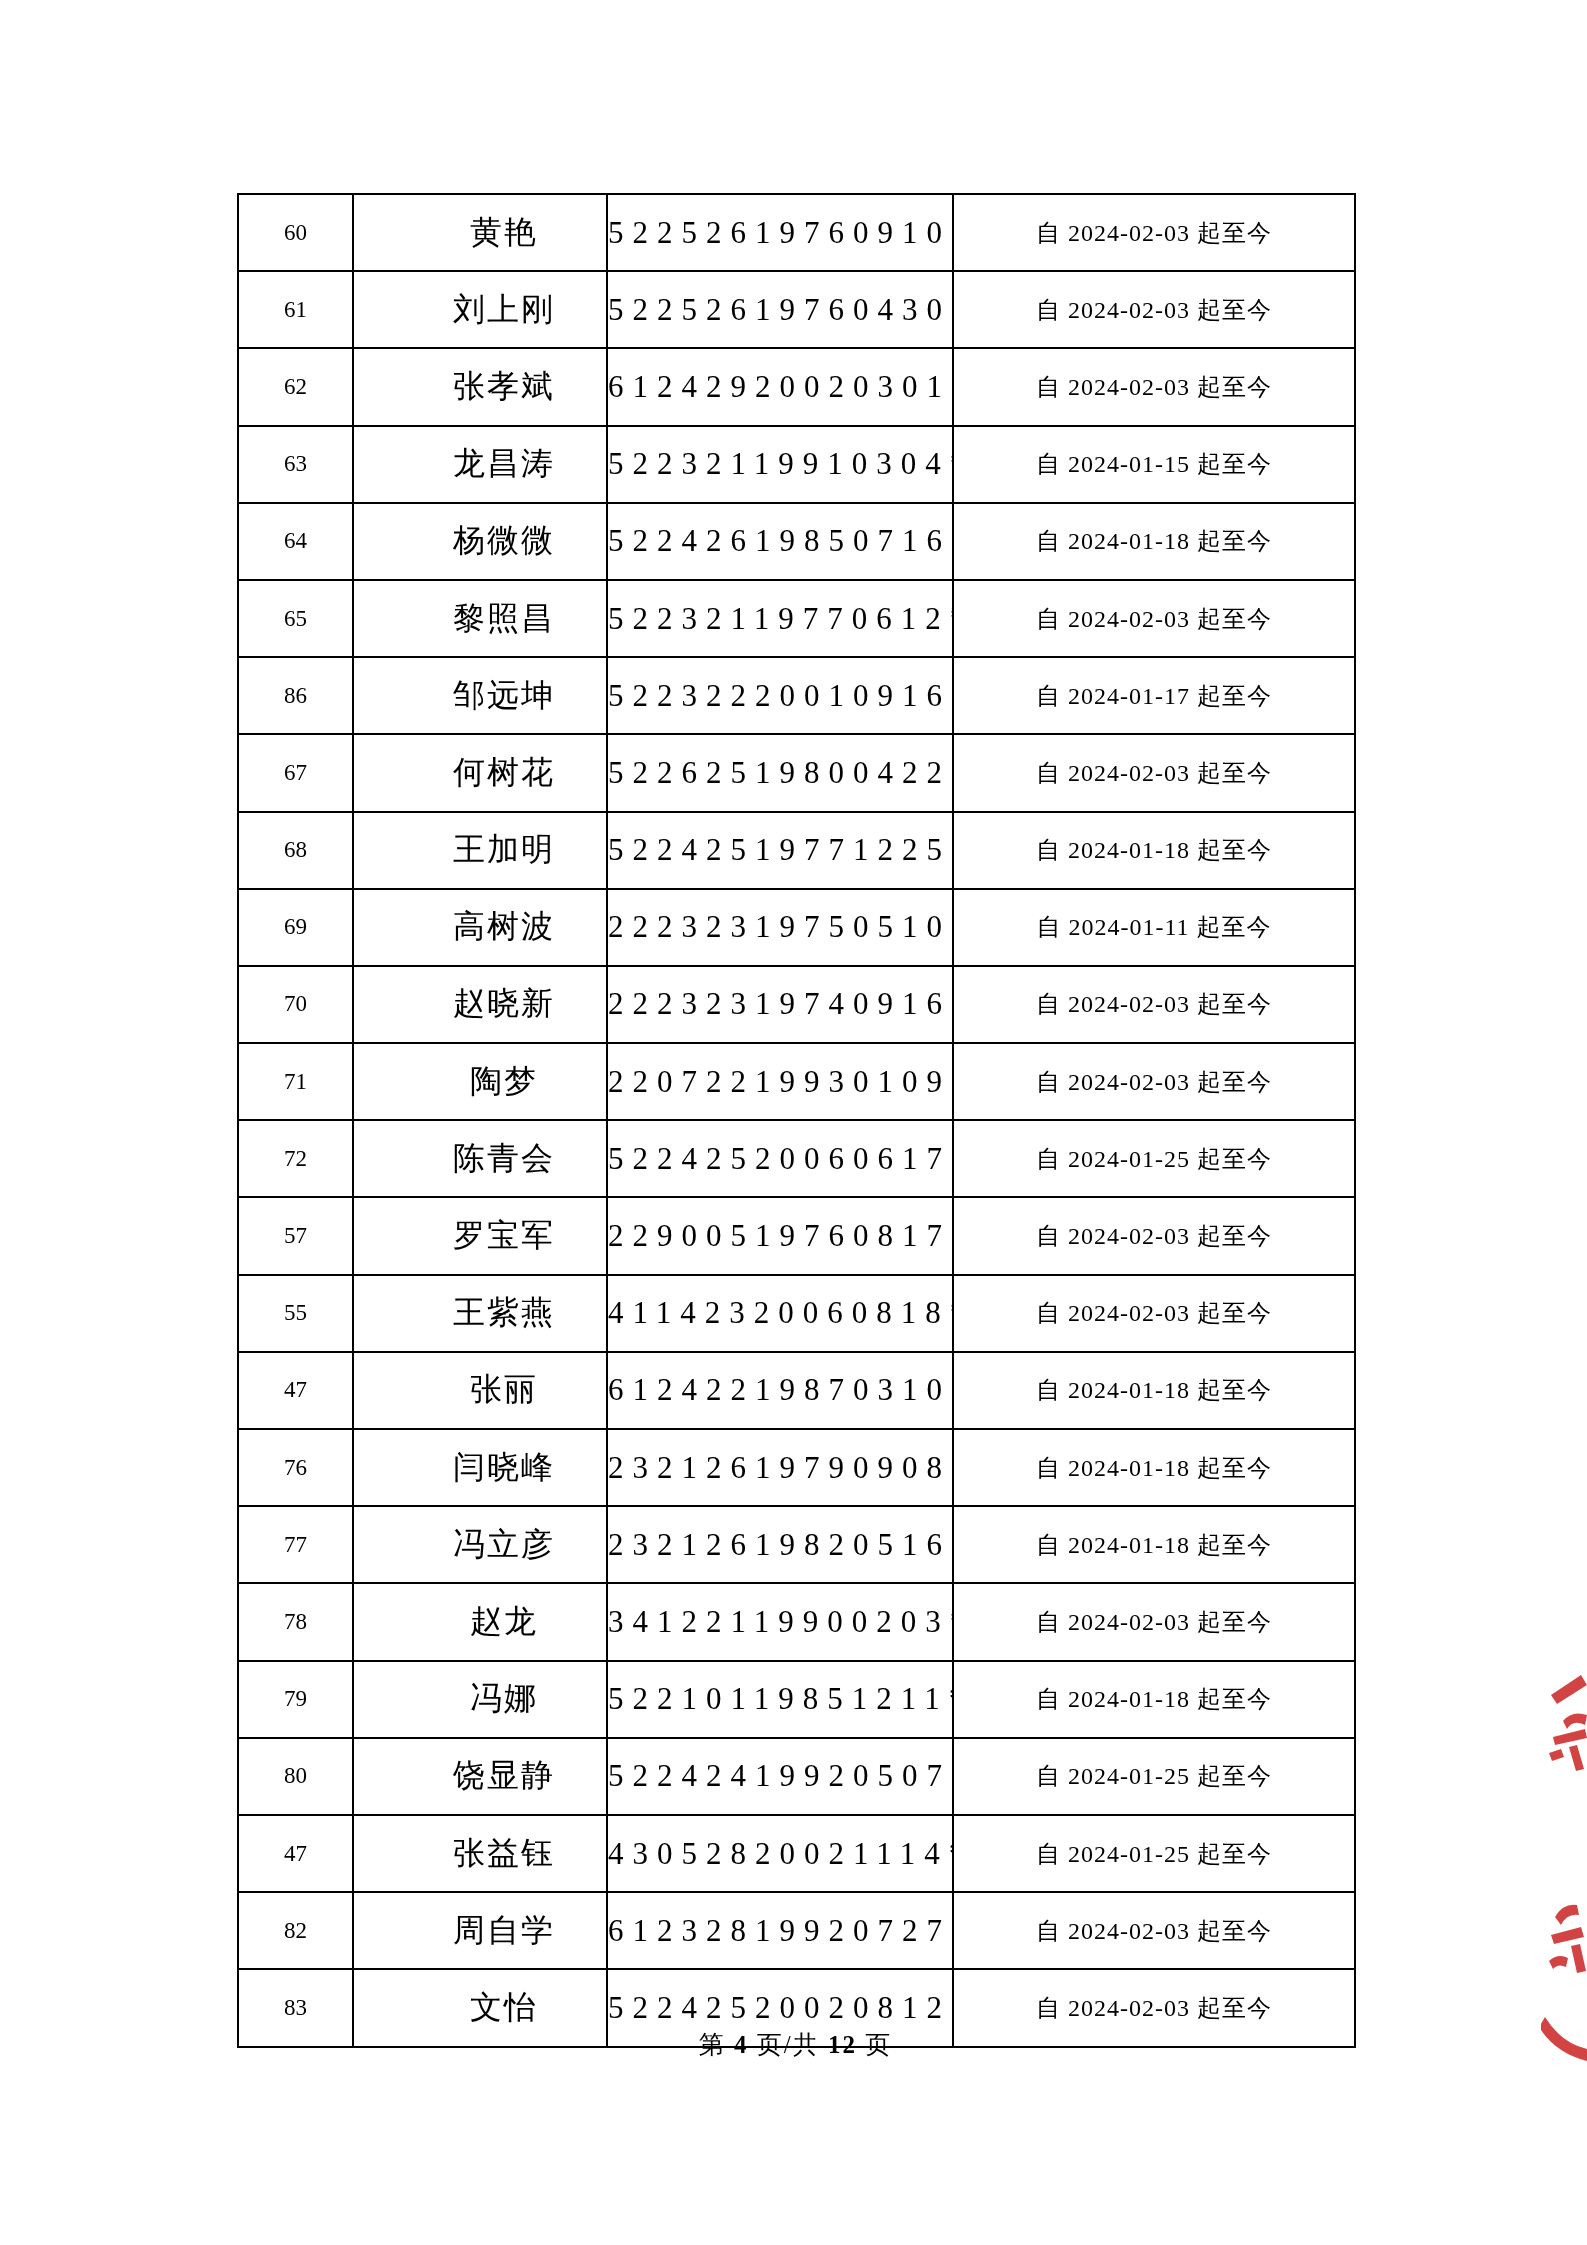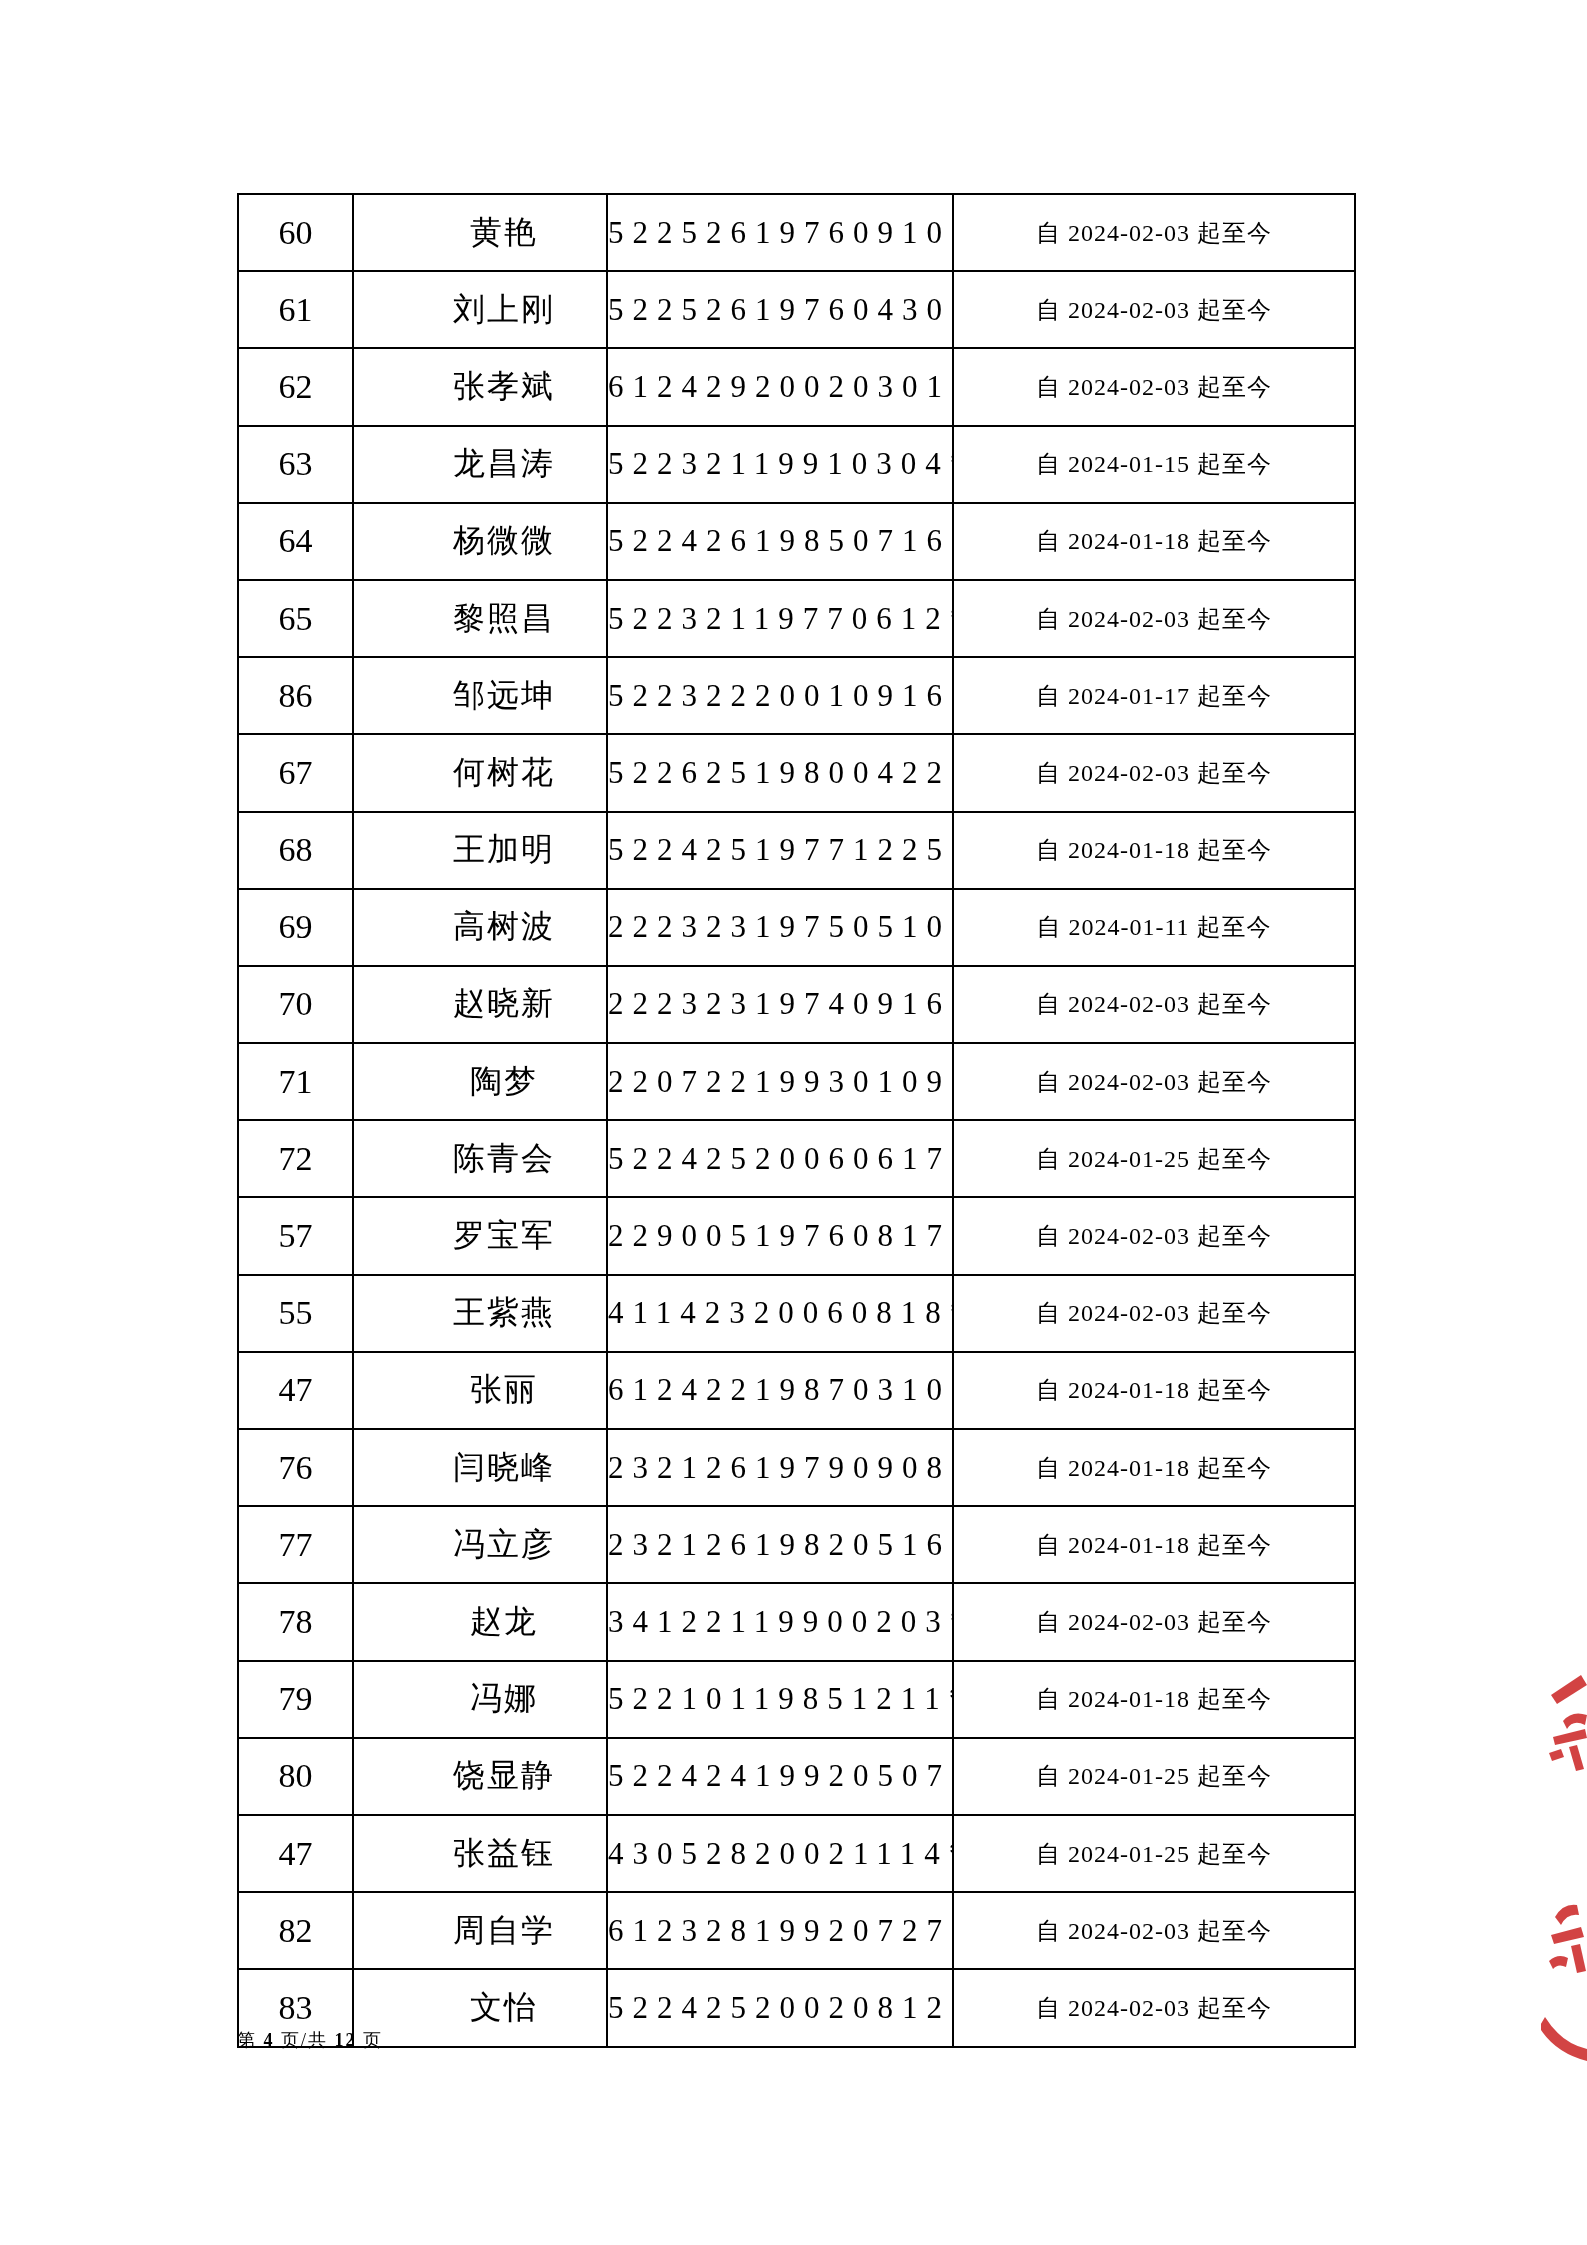"60" td.cell-no { font-size: 34px -> 23px }
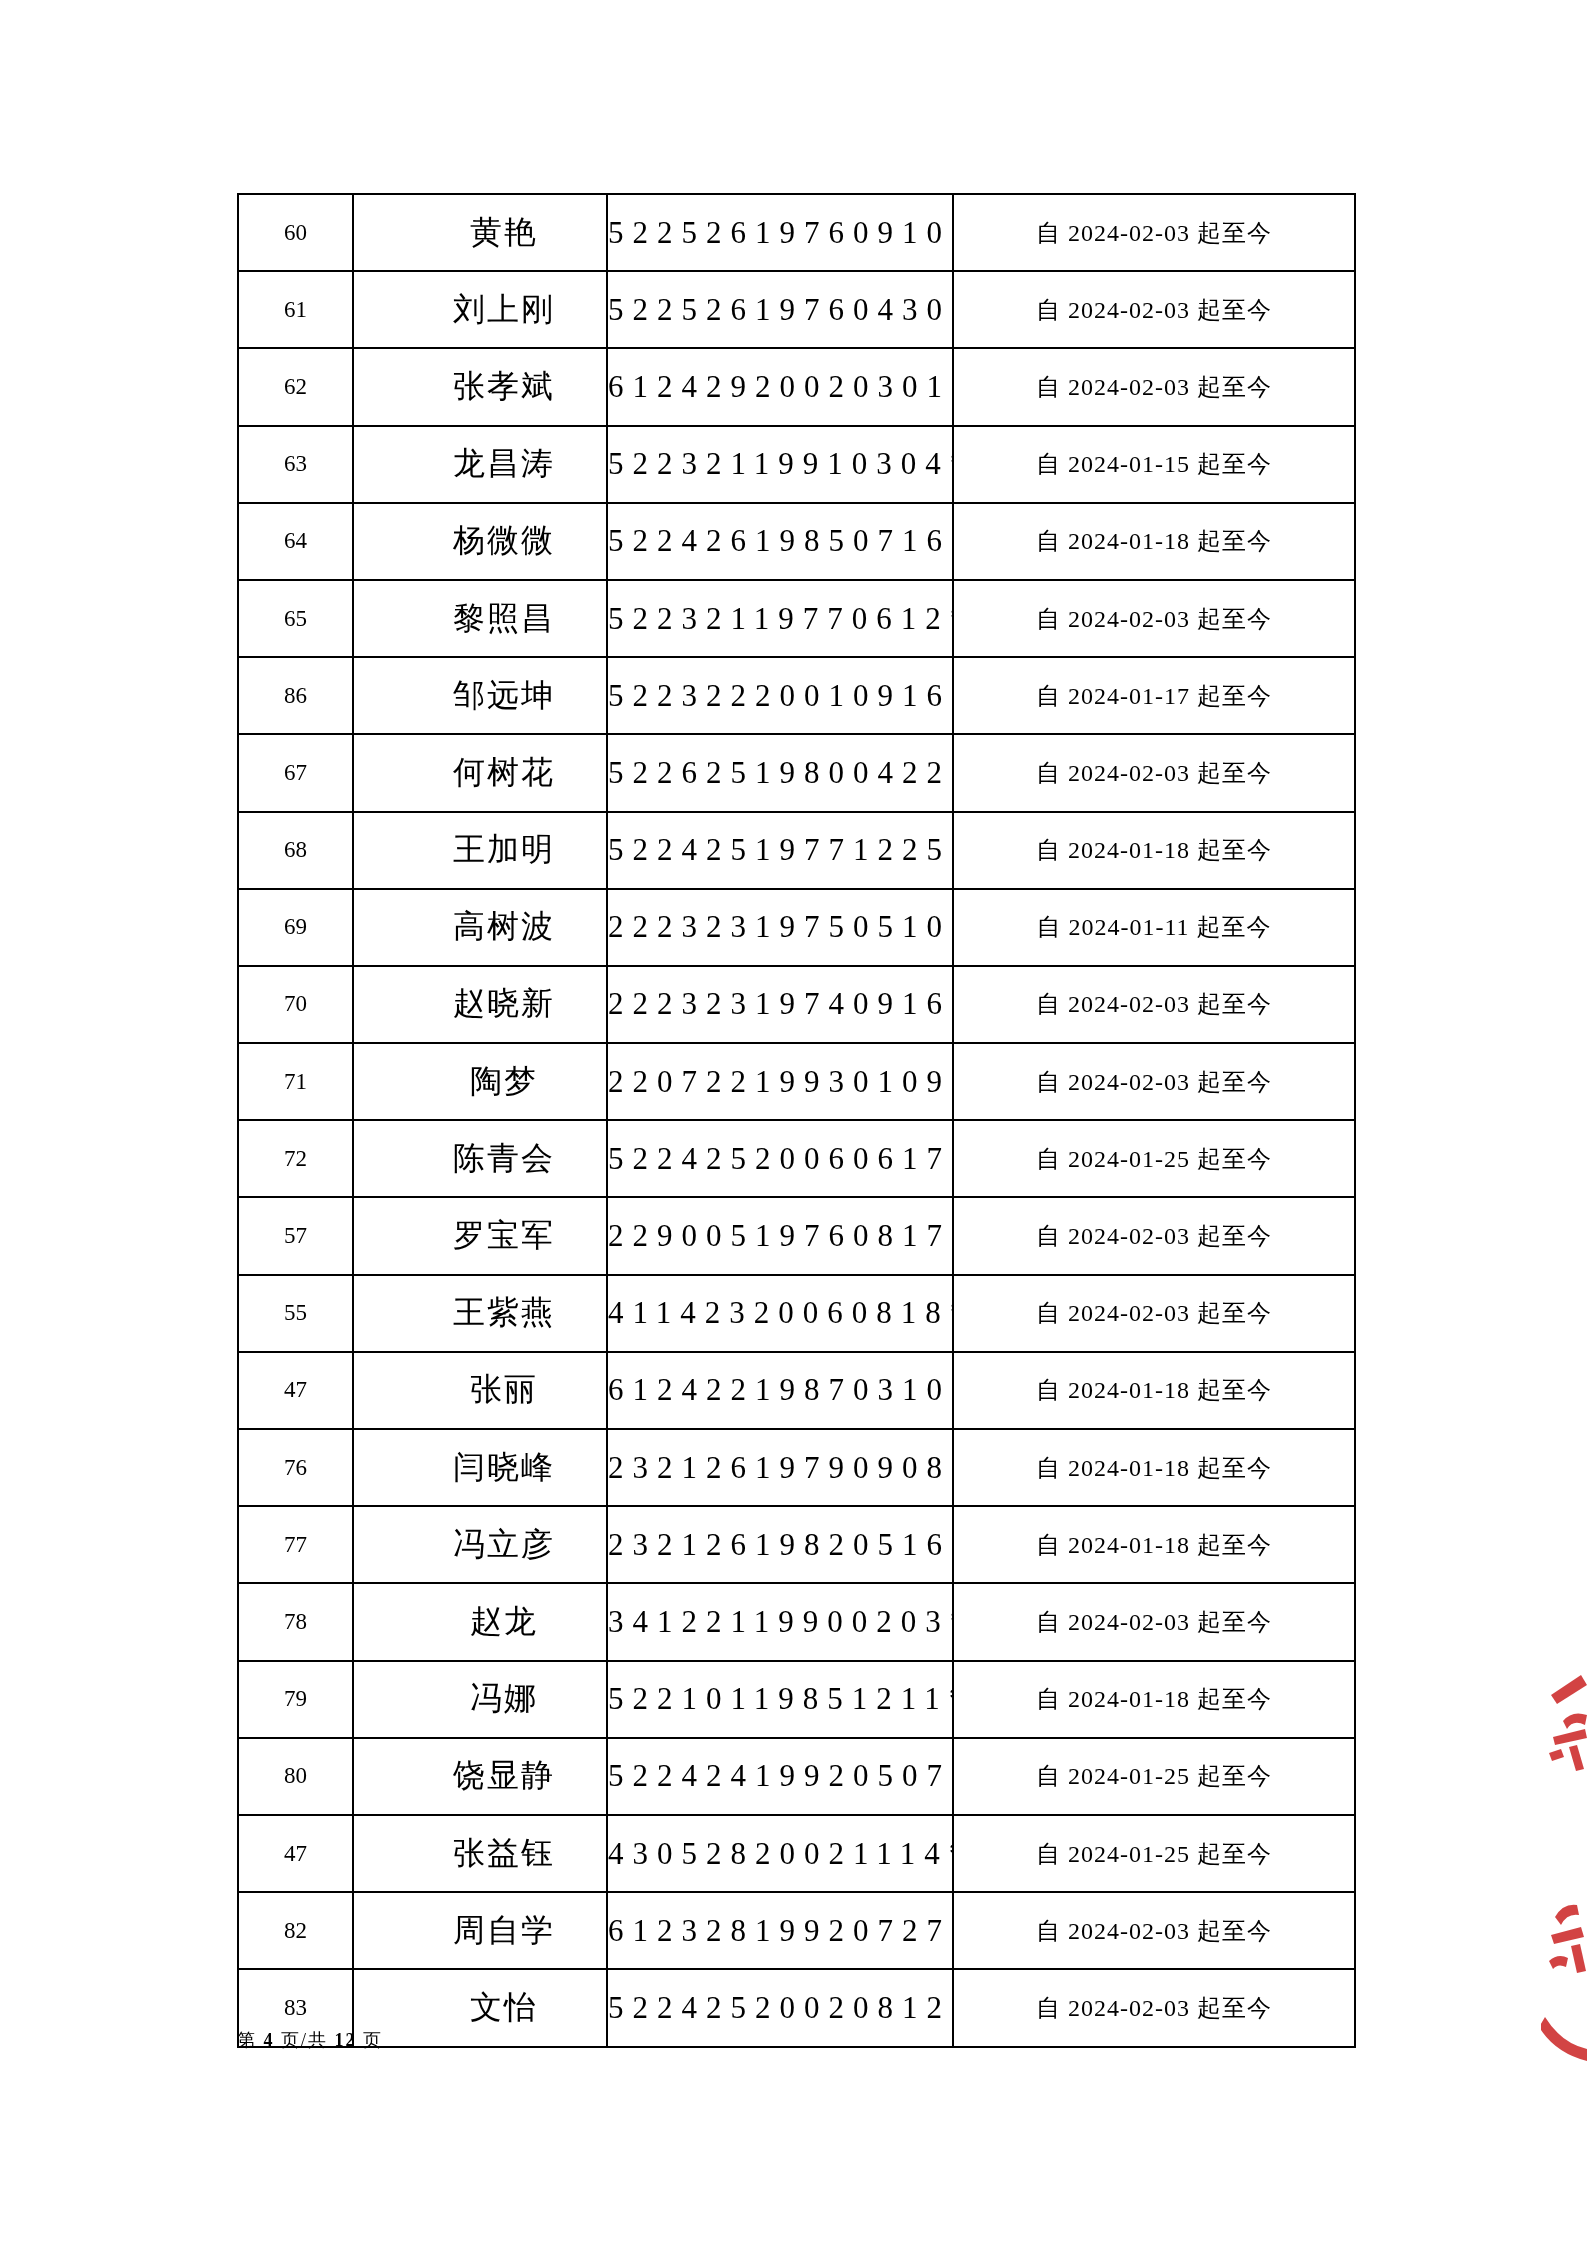"第 4 页/共 12 页" .page-footer { font-size: 18px -> 25px; text-align: left -> center }
